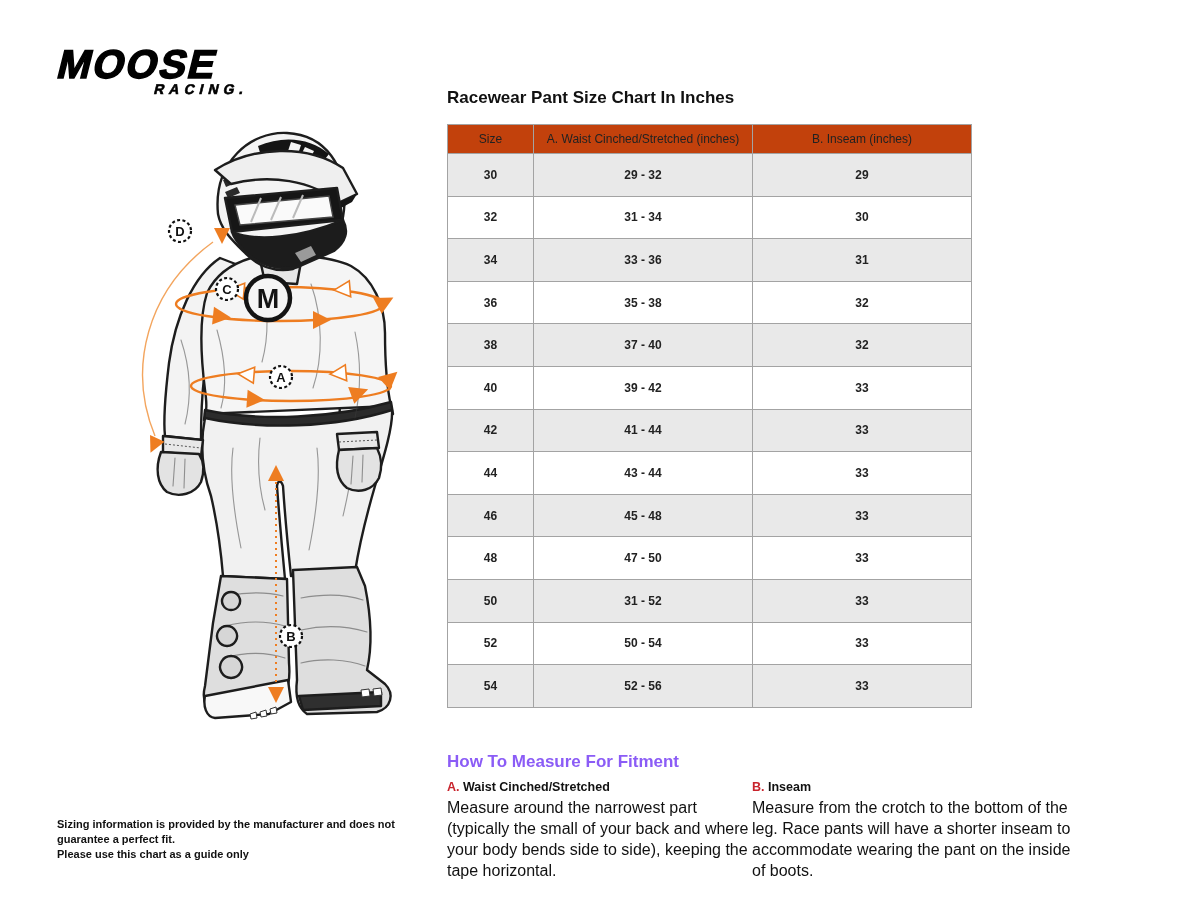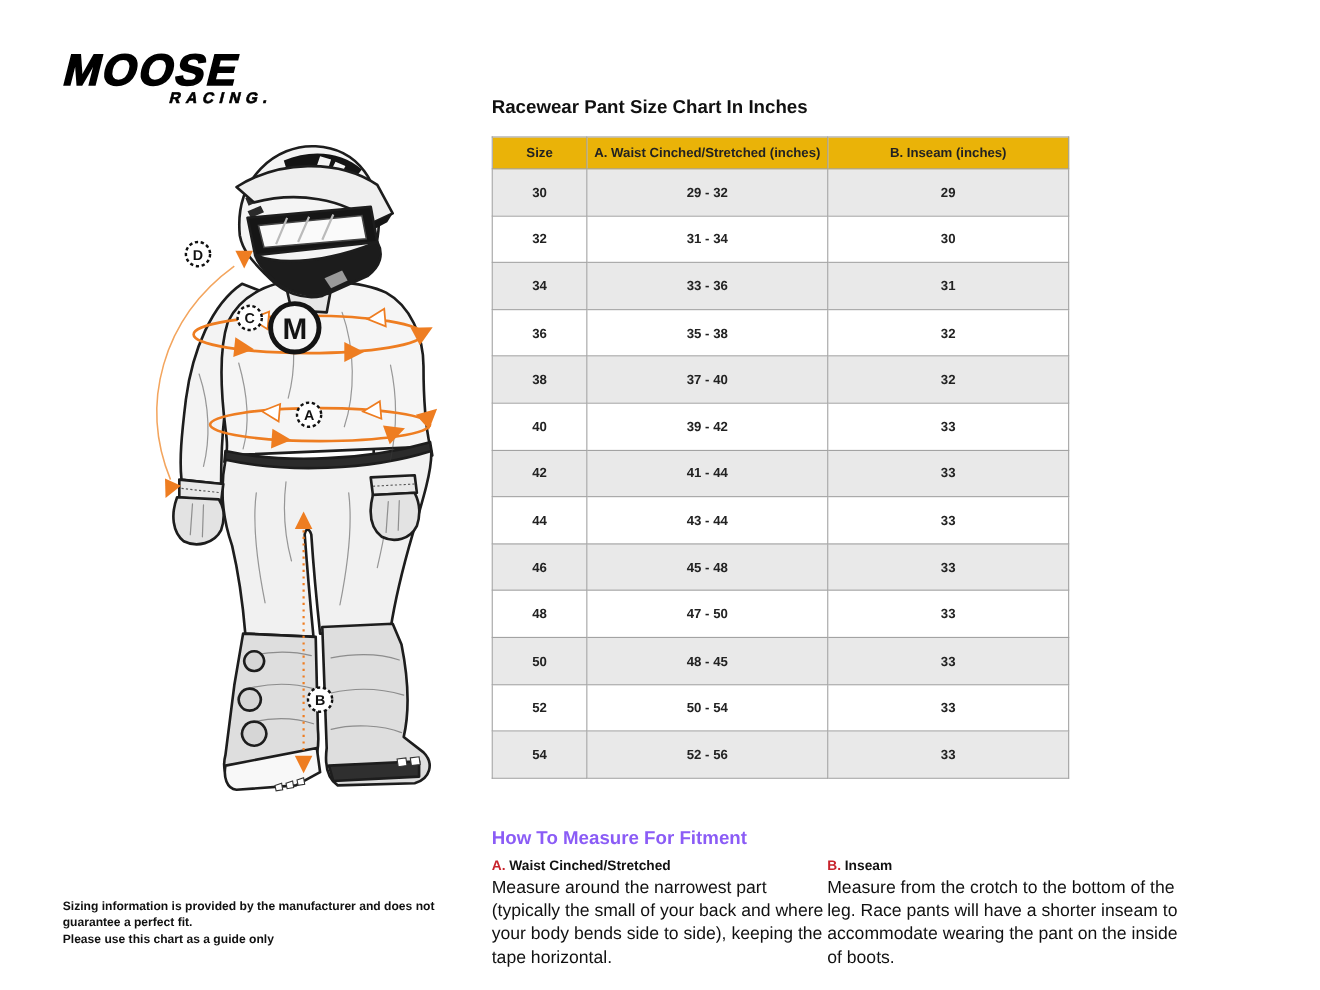"Size" .size-table th { background: #eab308 -> #c2410c; font-weight: 700 -> 400 }
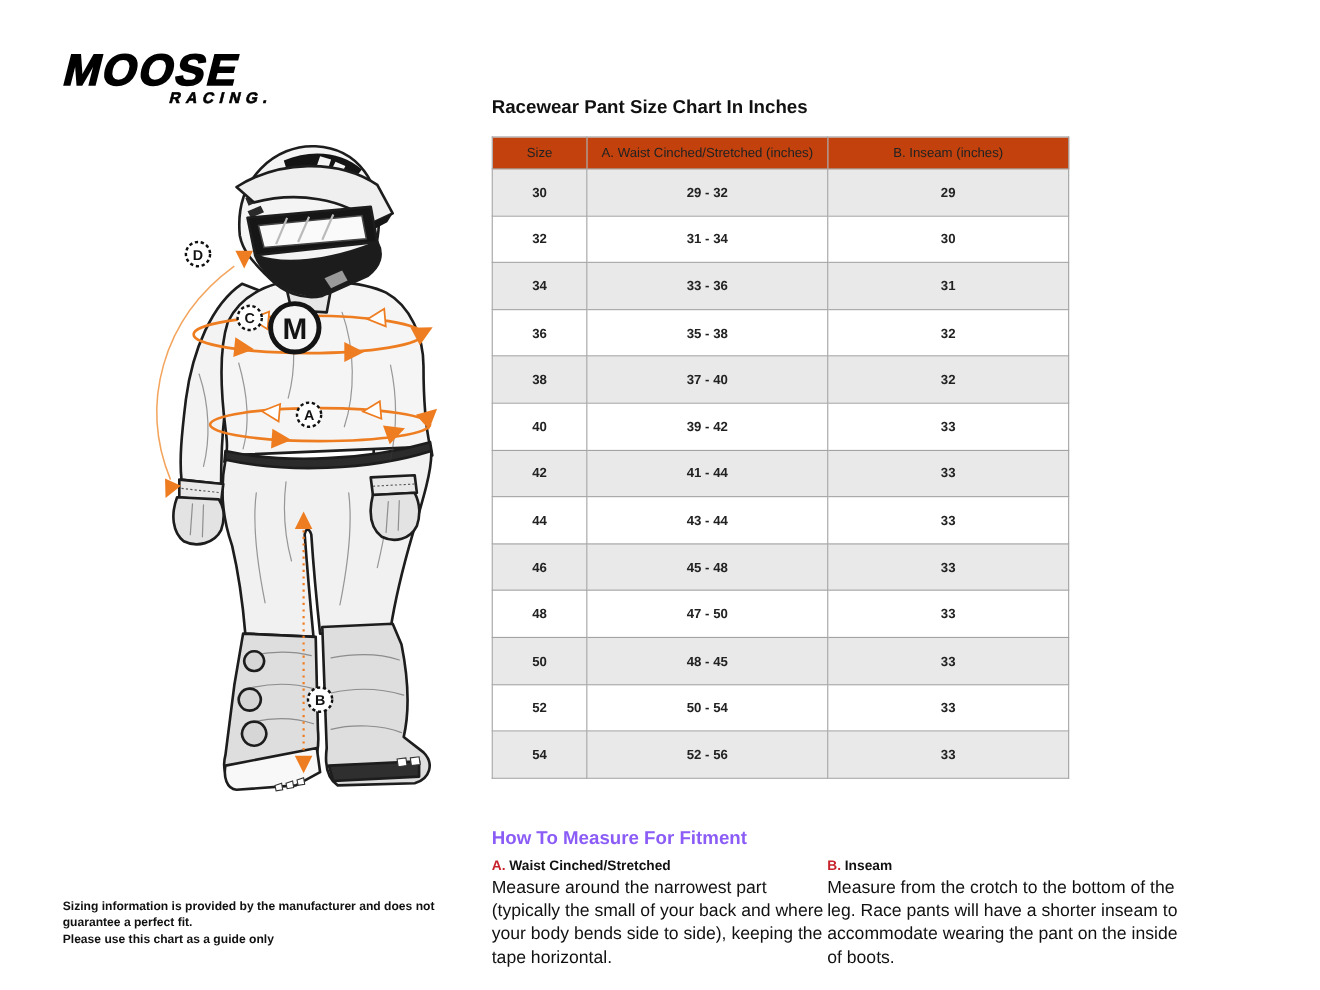"48 - 45" td { text: 48 - 45 -> 31 - 52 }
